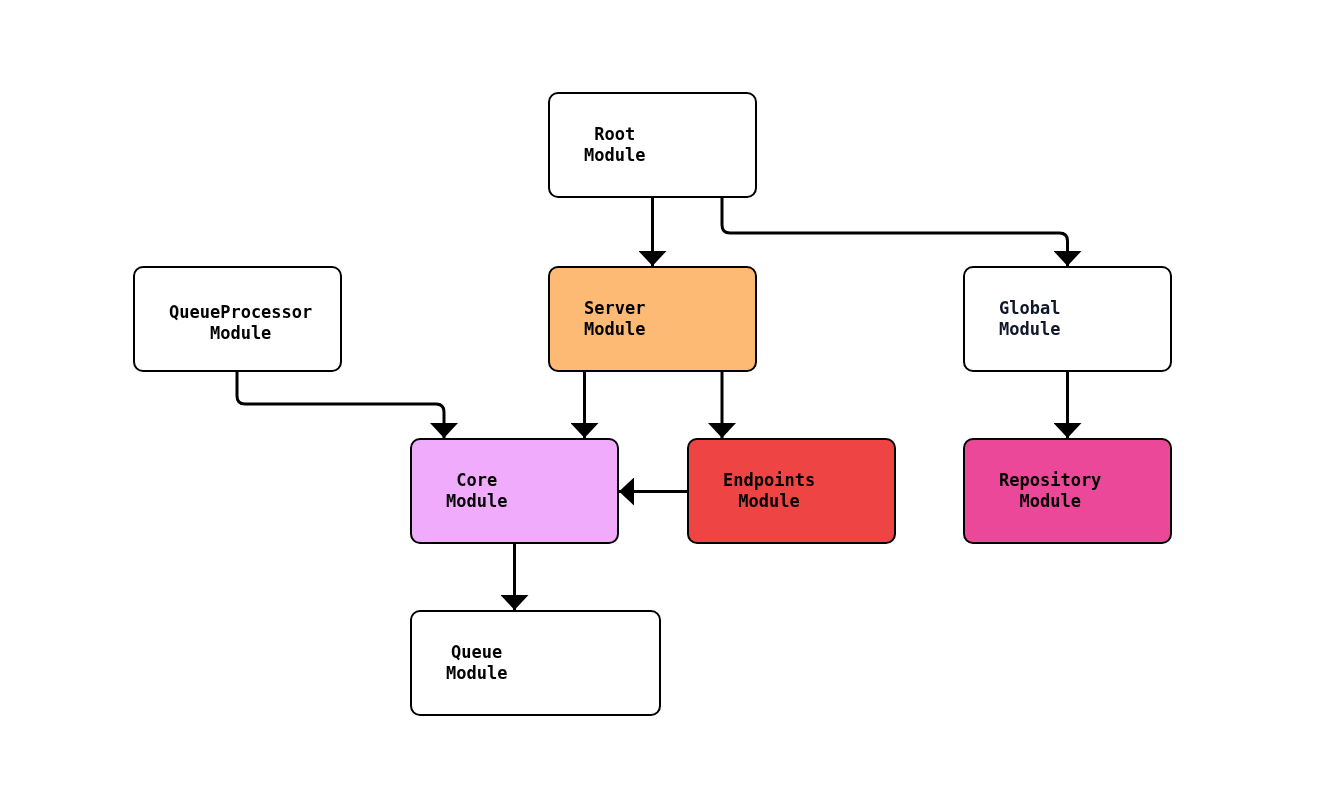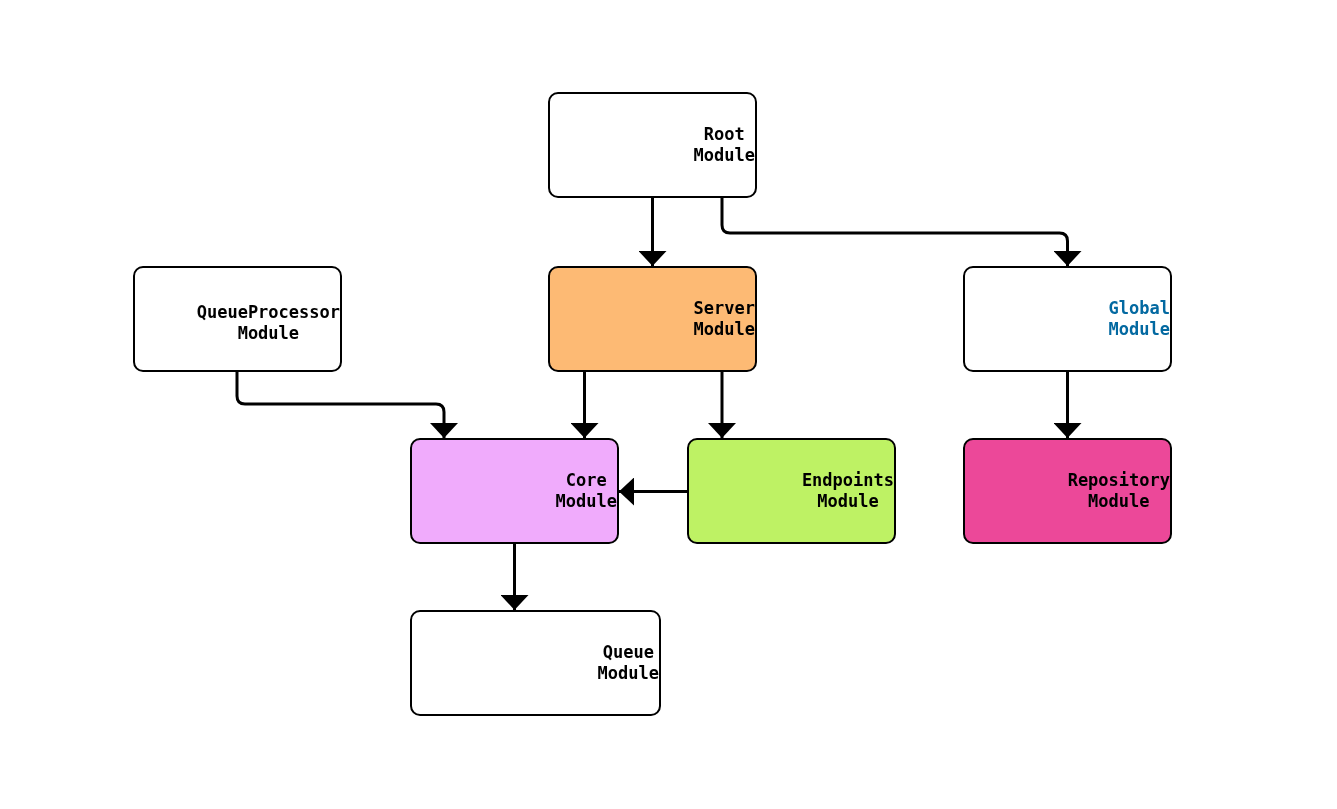"Root" .node { justify-content: flex-end -> flex-start; padding-left: none -> 34px }
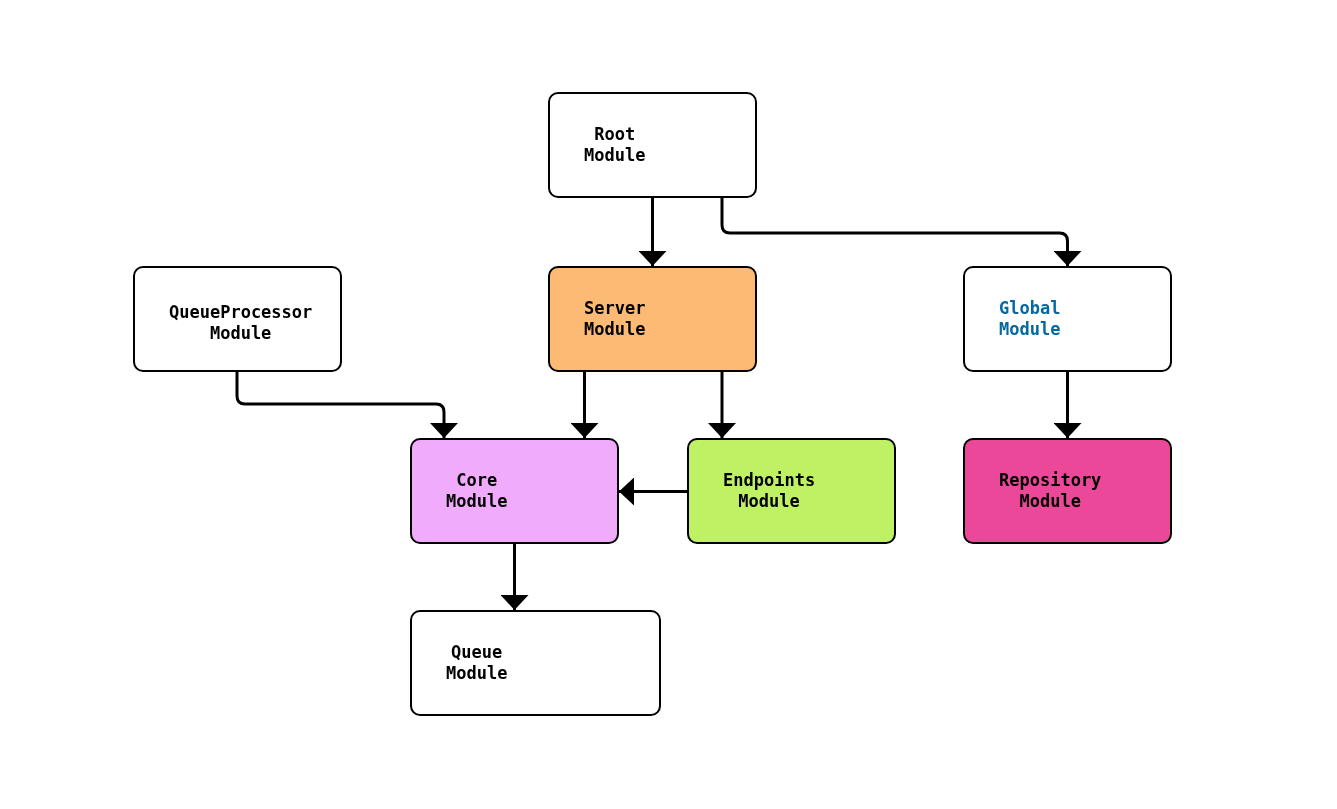"Global" div.node-label { color: #0369a1 -> #0f172a }
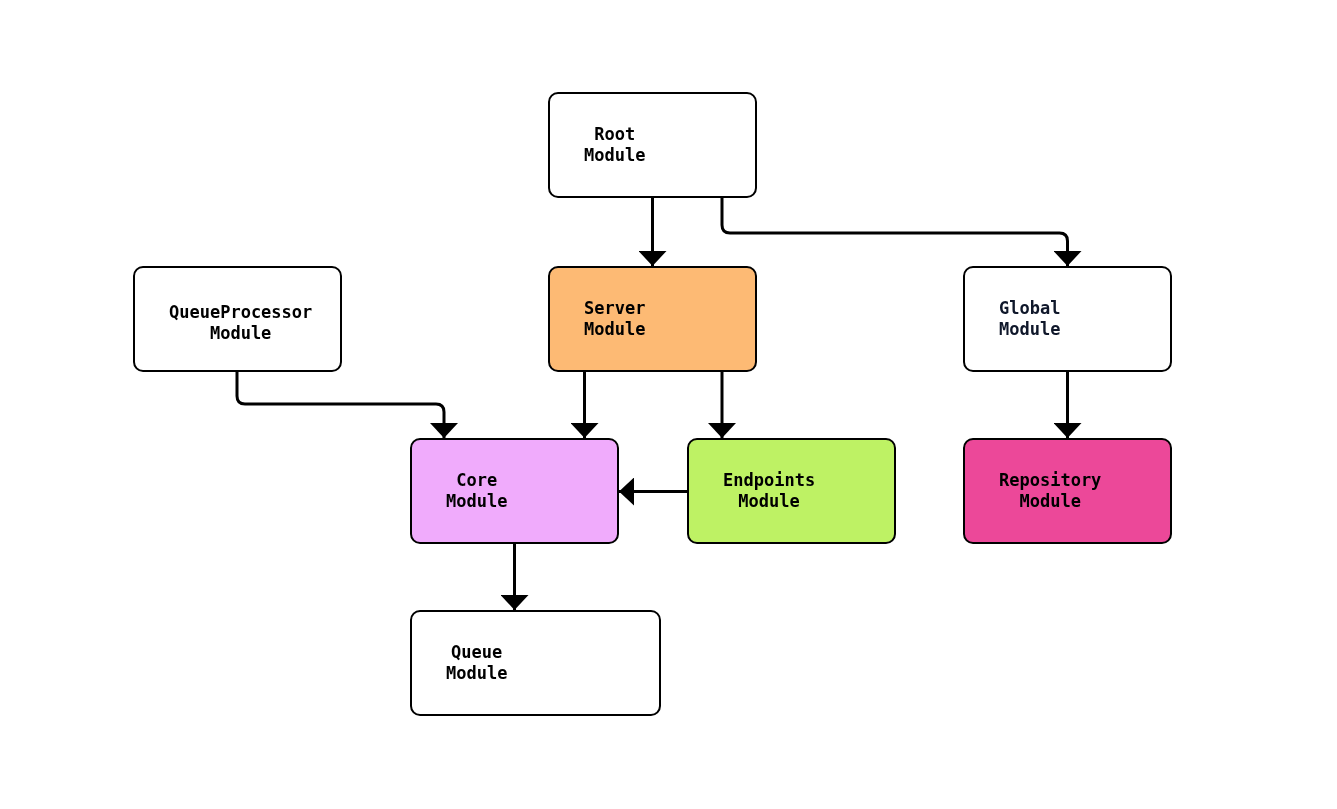"Endpoints" div.node { background: #bef264 -> #ef4444 }
